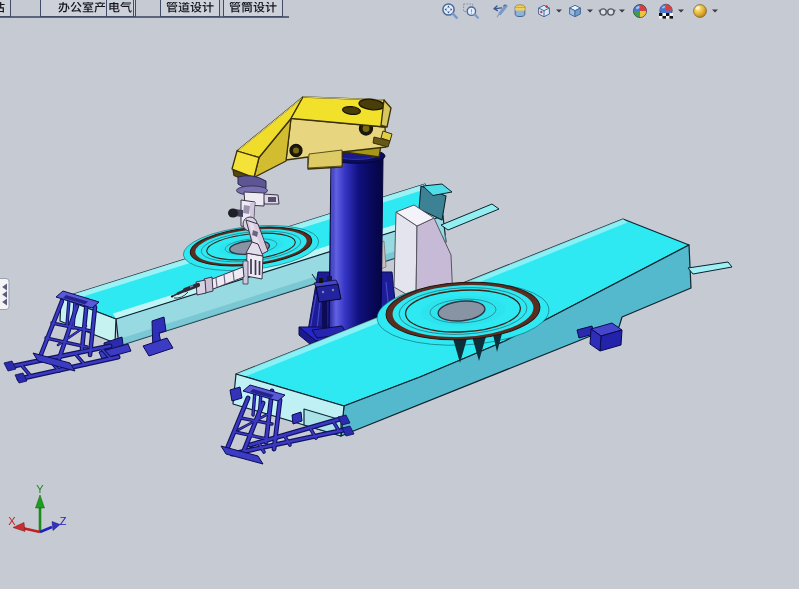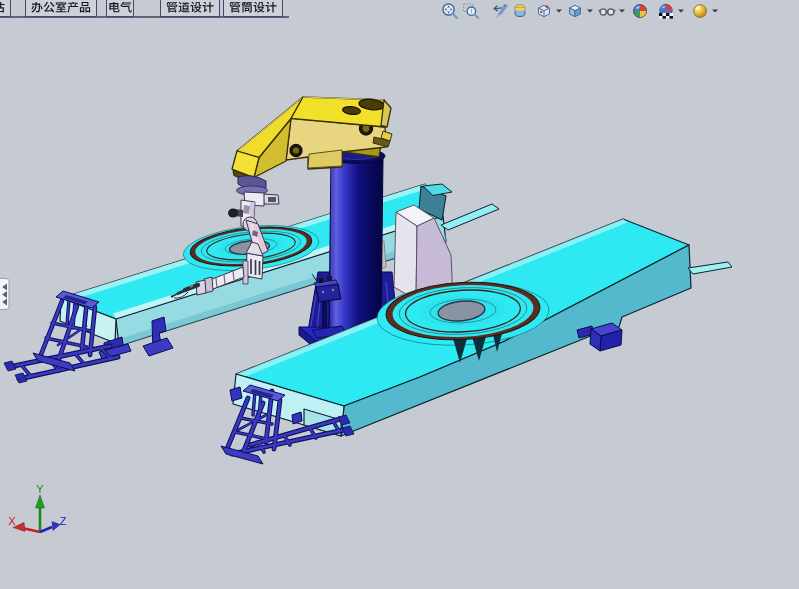"办公室产品" div.tab { left: 25px -> 40px; width: 72px -> 96px }
